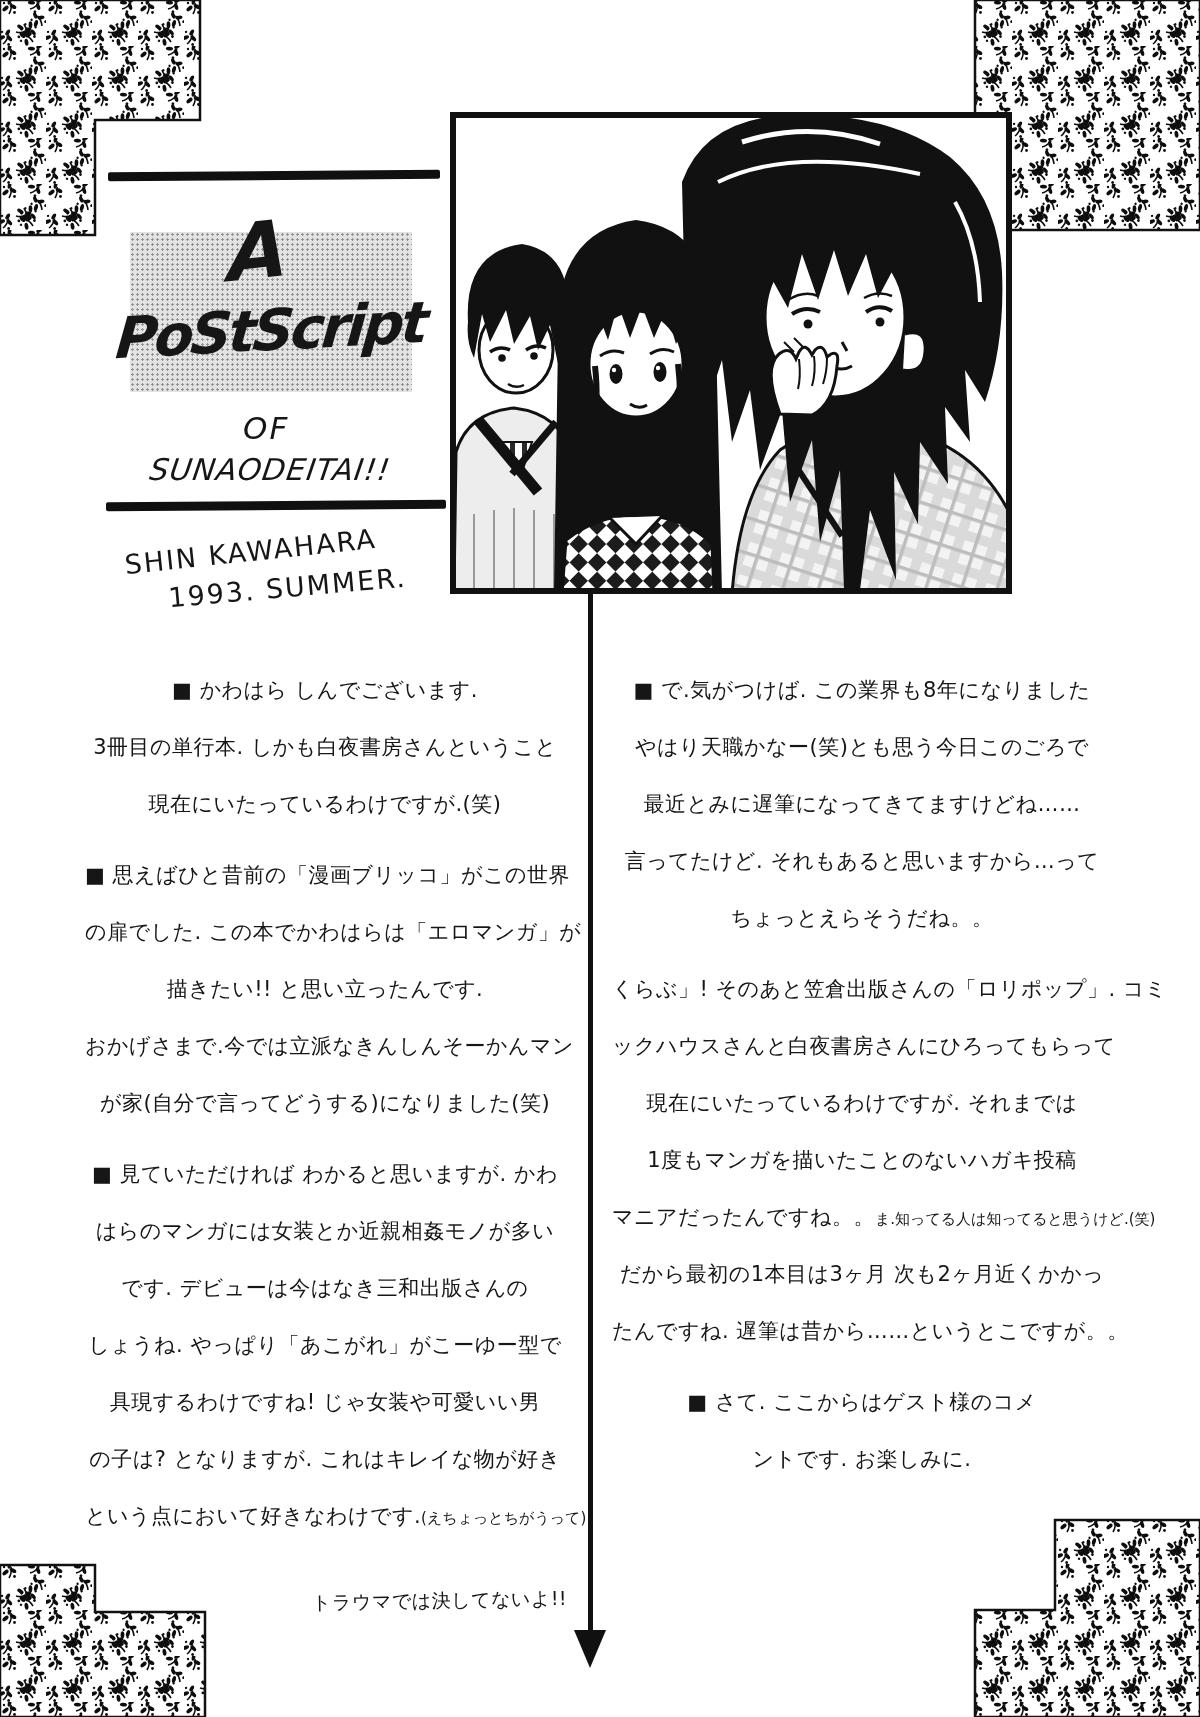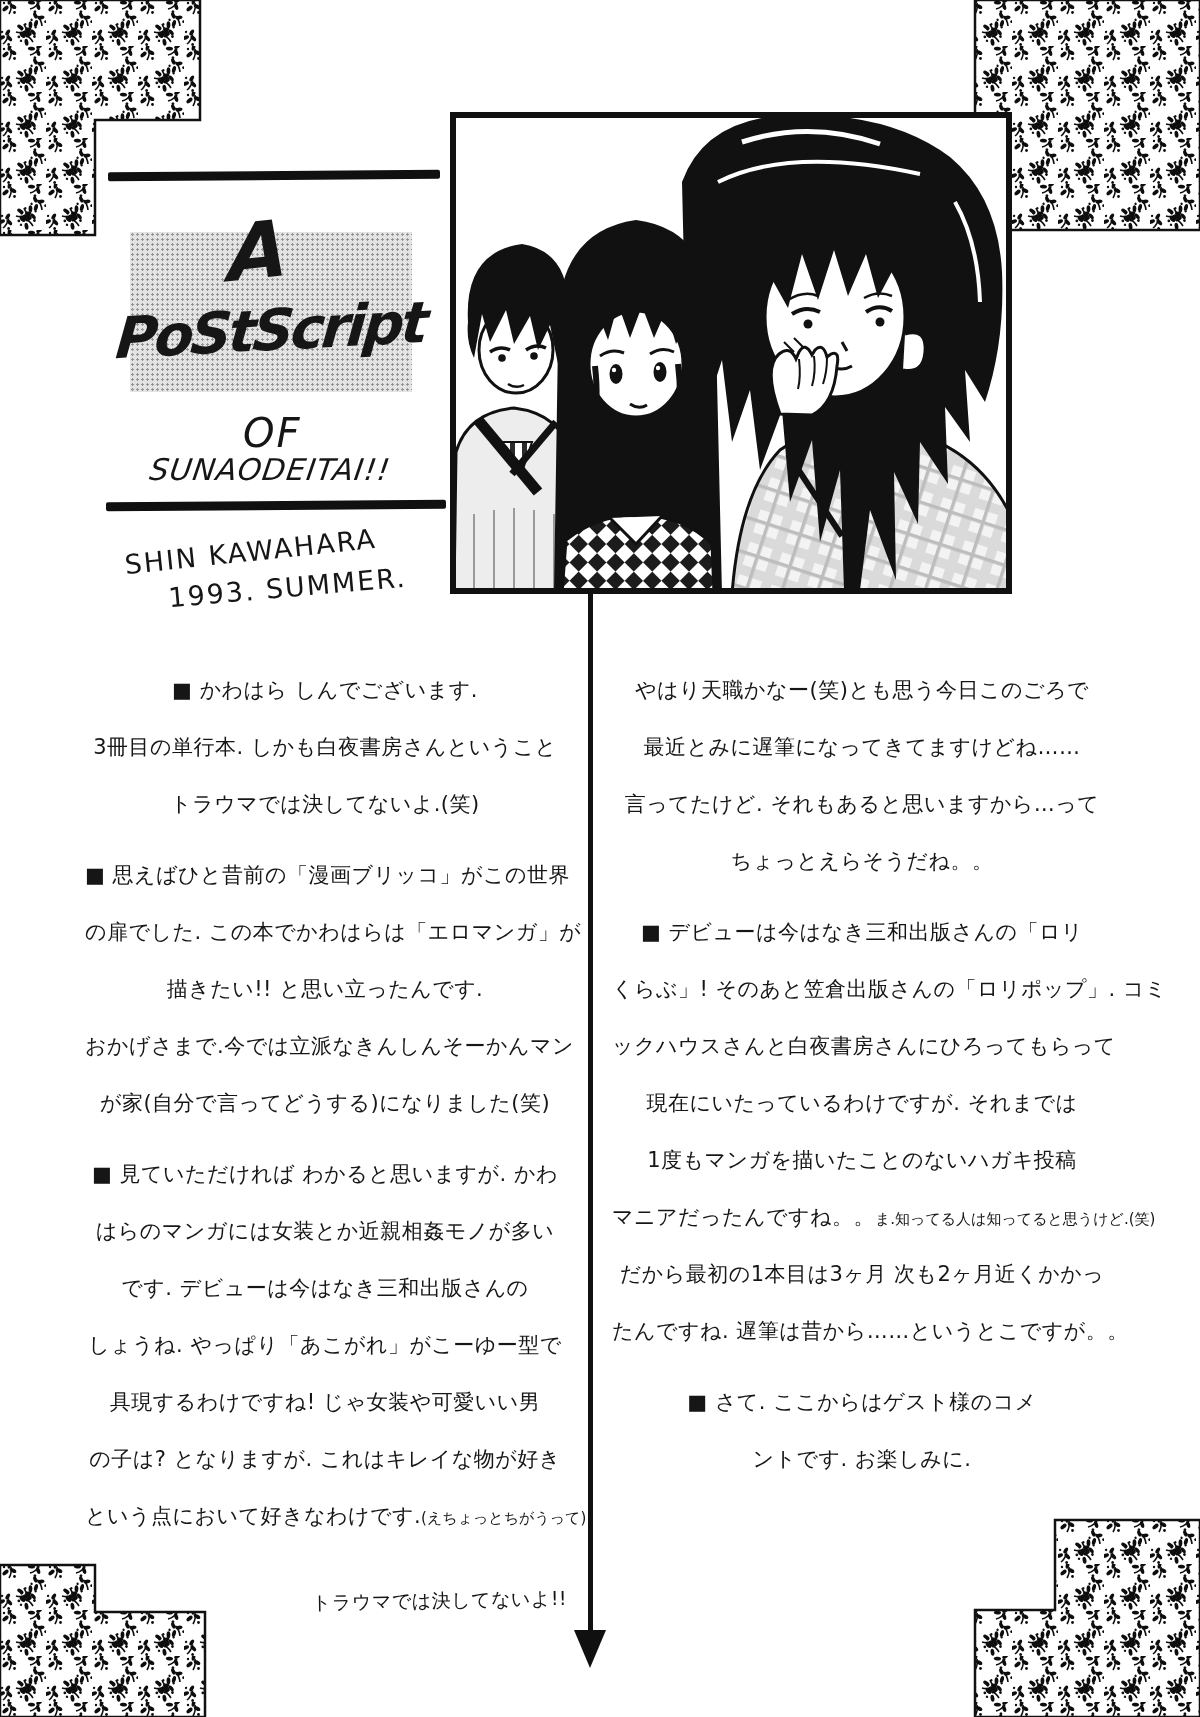"OF" .h-of { font-size: 40px -> 31px }
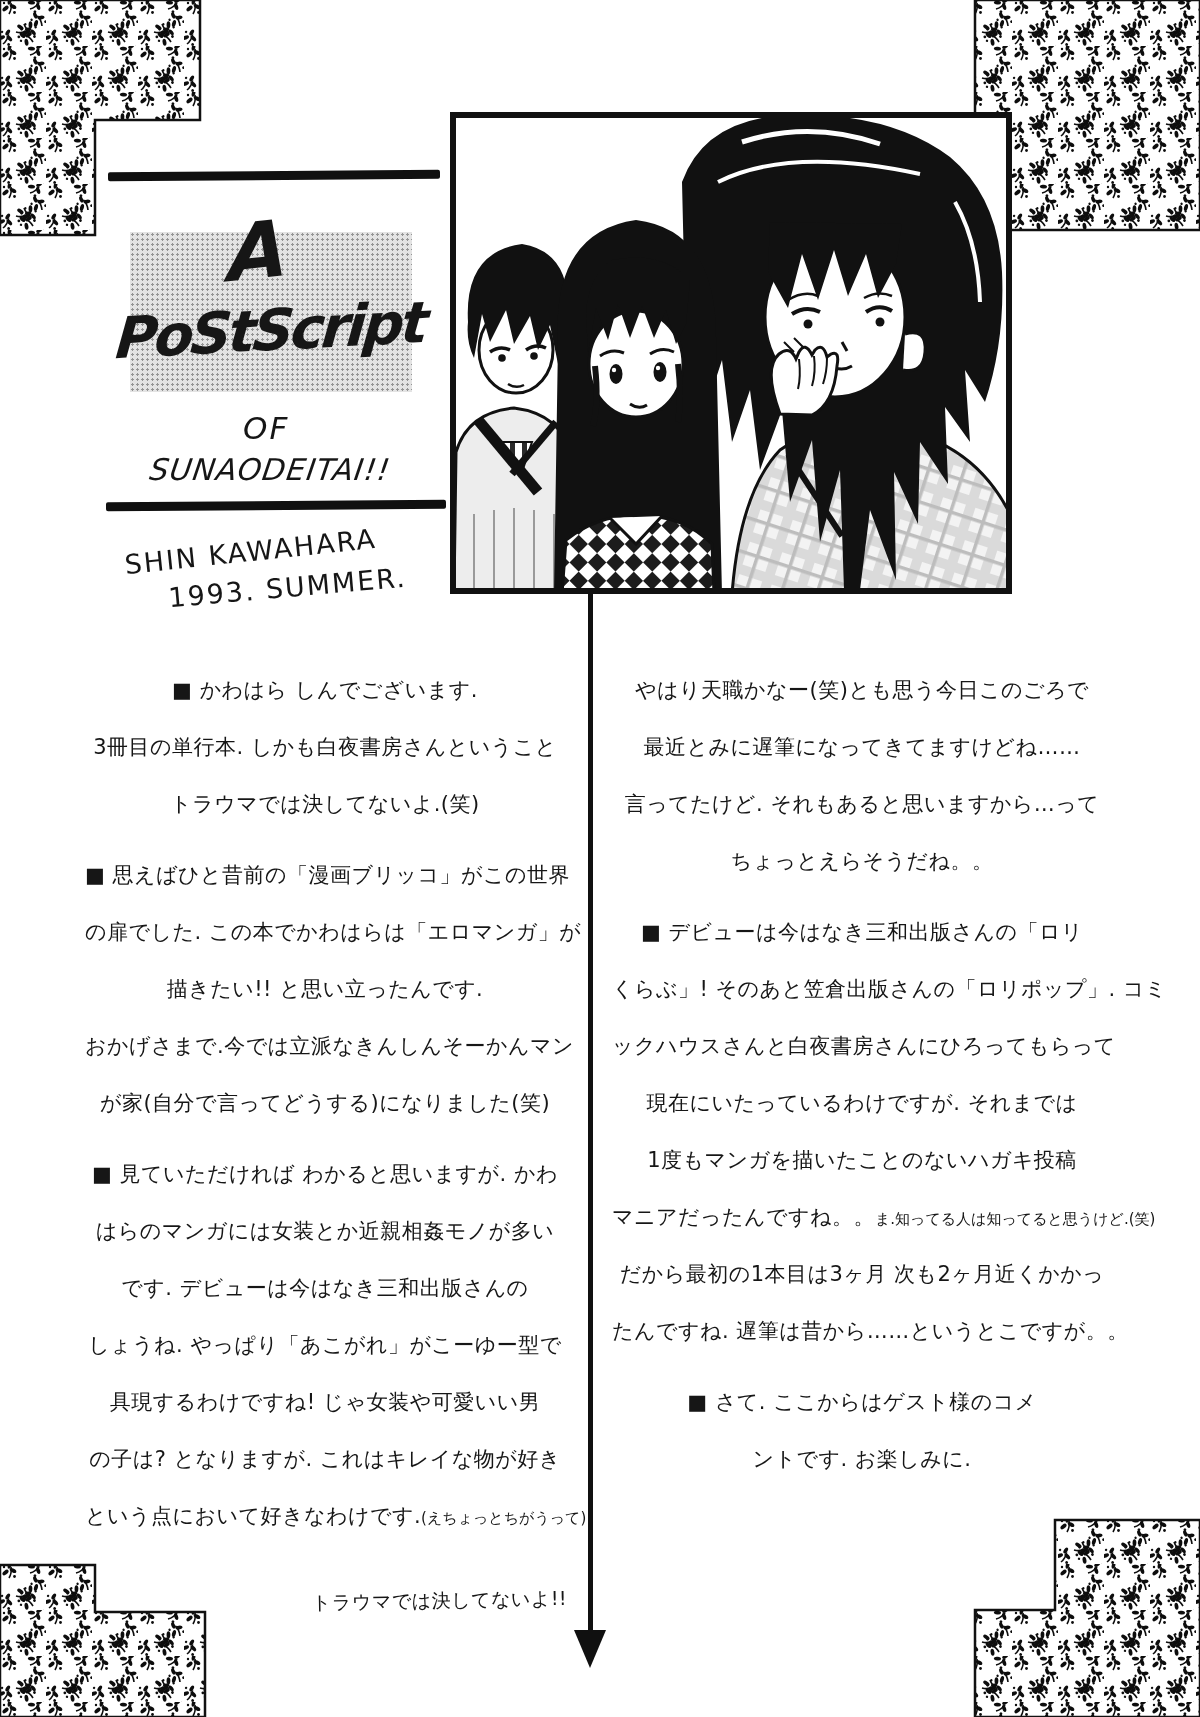"■ で.気がつけば. この業界も8年になりました" div.line { html: none -> <div><span>■ で.気がつけば. この業界も8年になりました</span><span></span></div> }
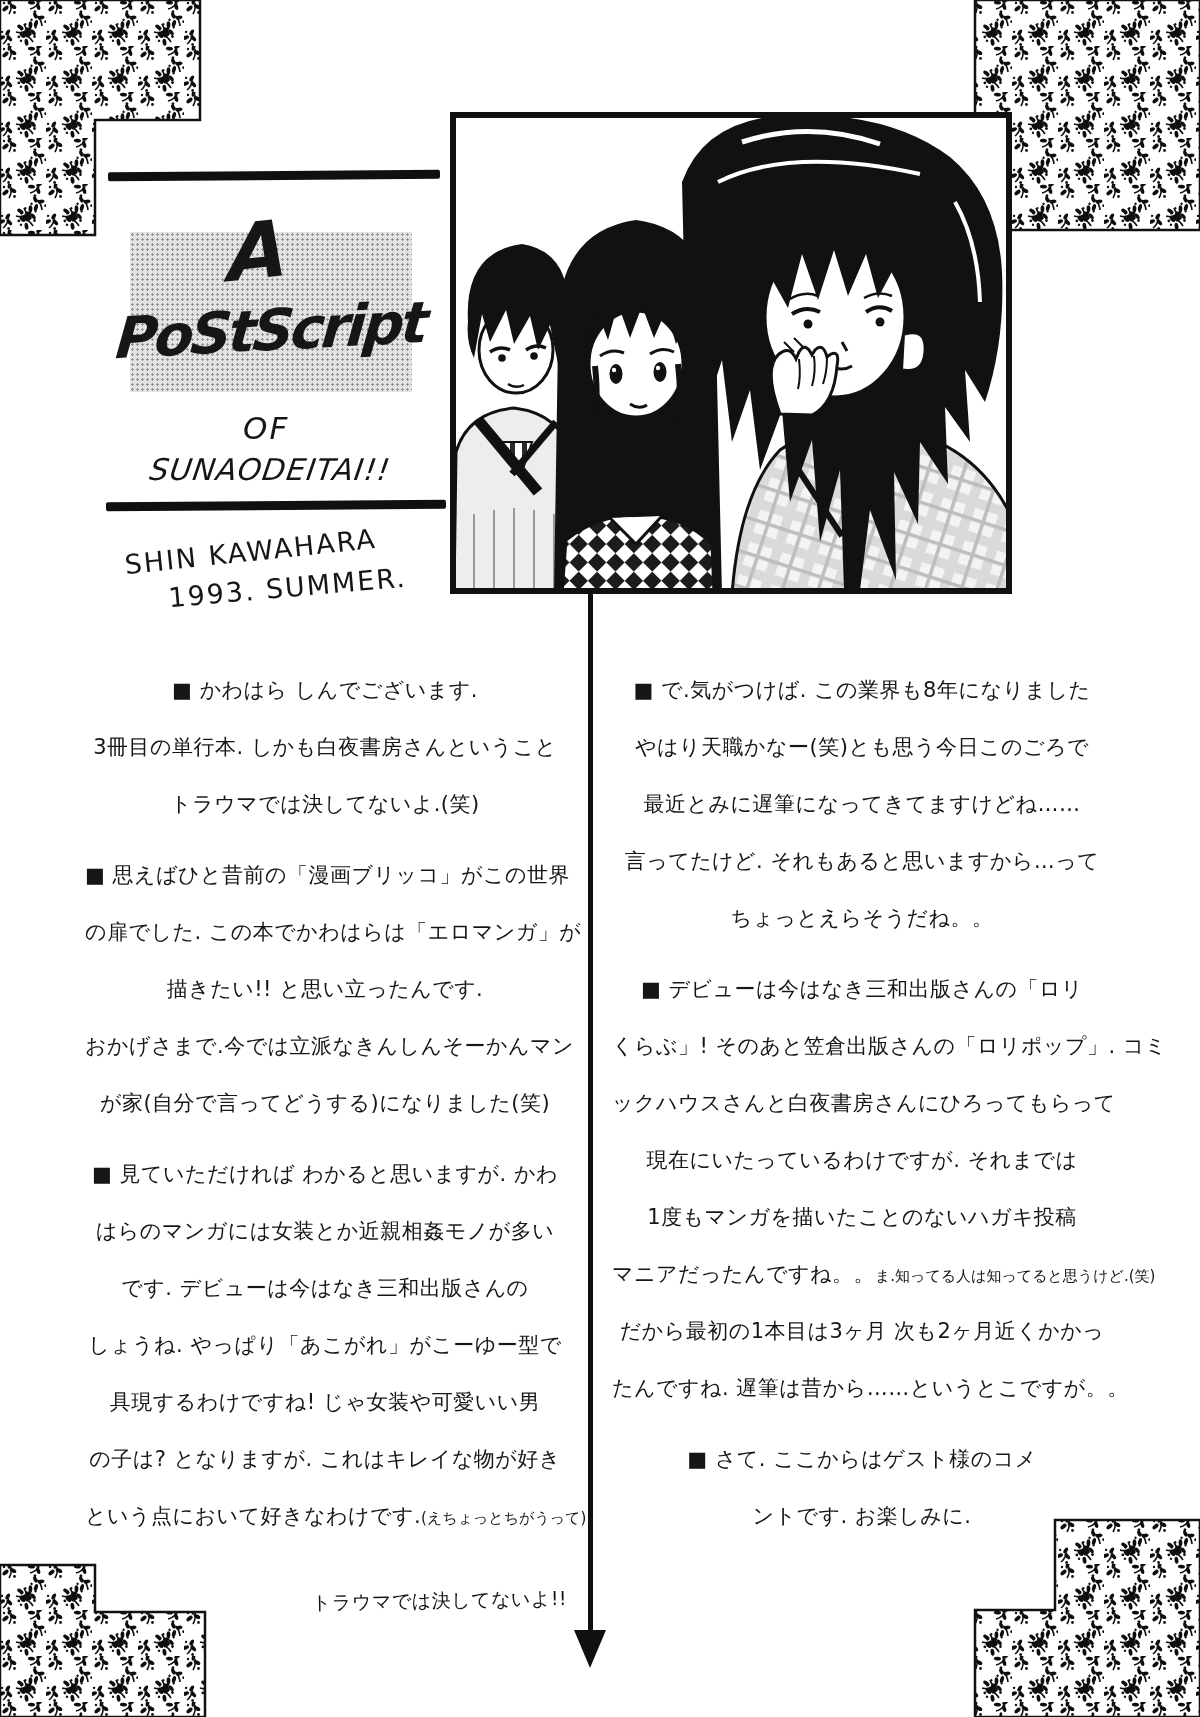"トラウマでは決してないよ.(笑)" span.t { text: トラウマでは決してないよ -> 現在にいたっているわけですが }
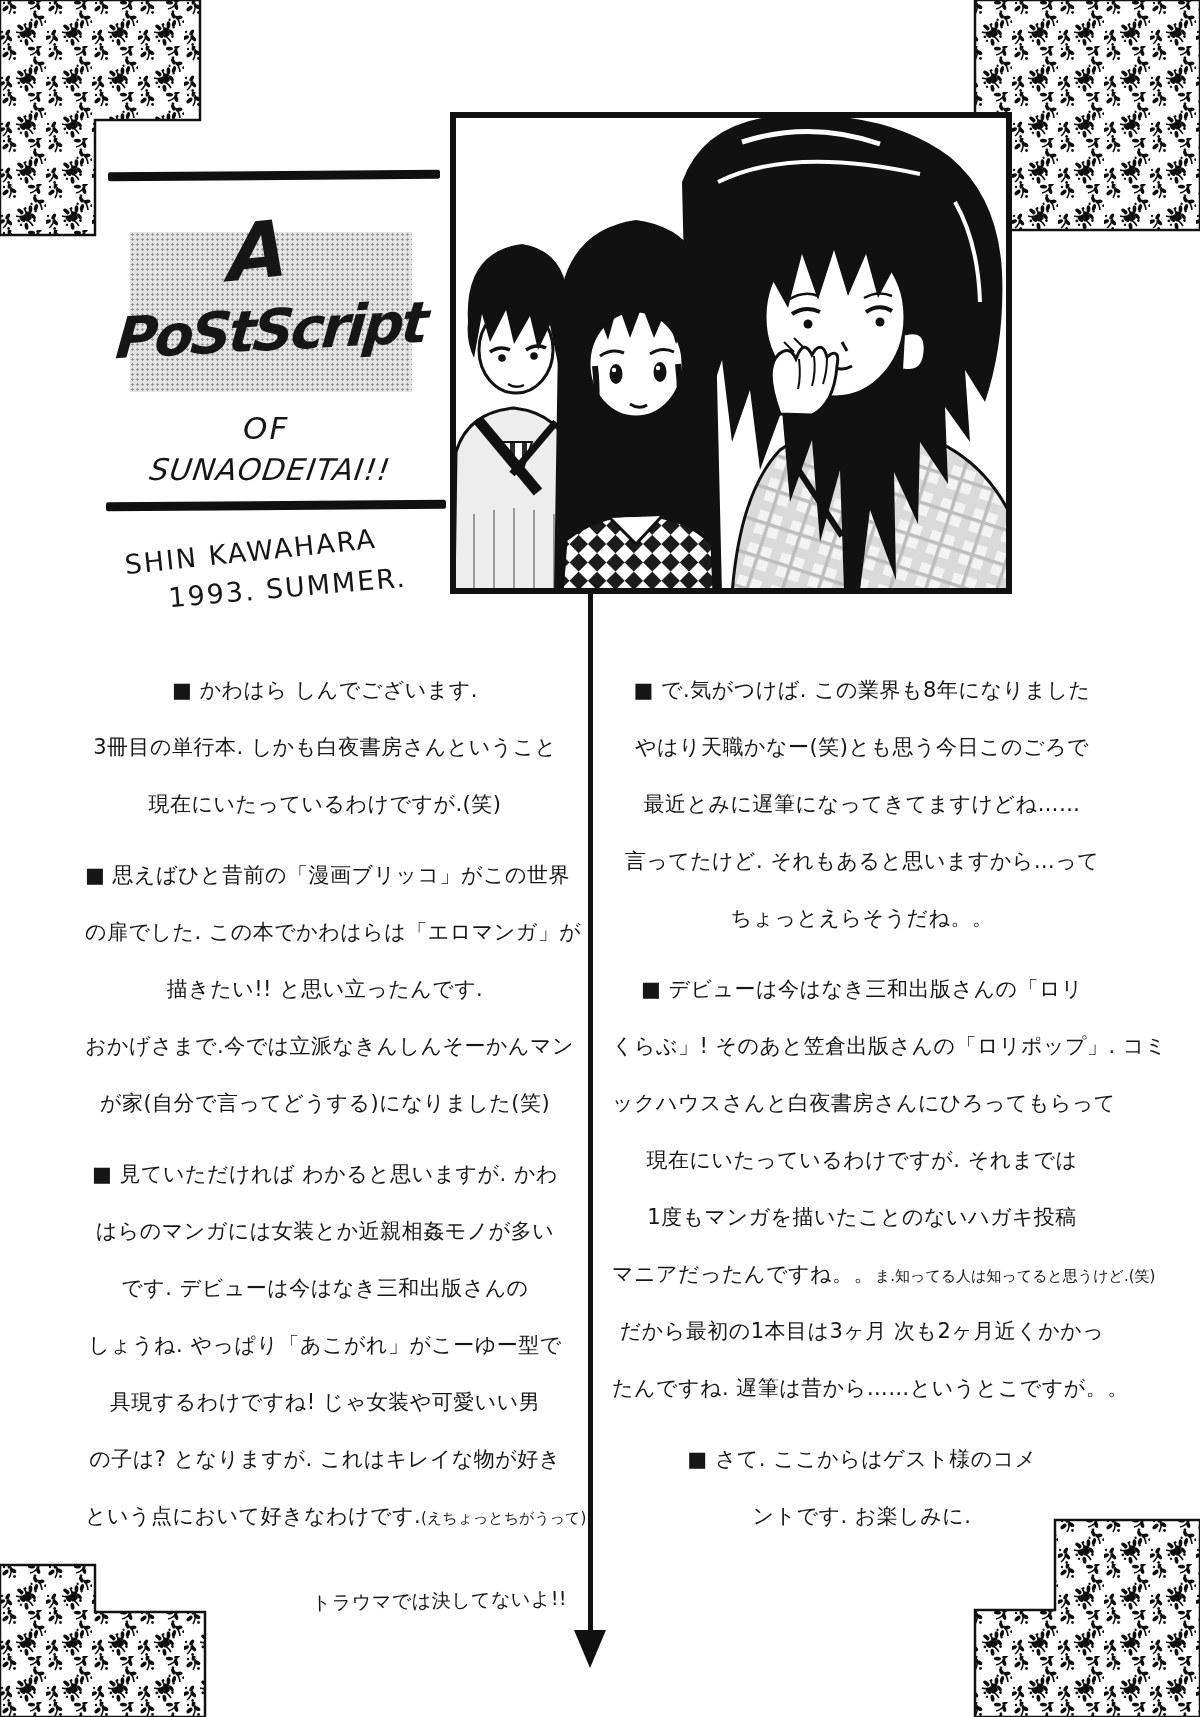"■ デビューは今はなき三和出版さんの「ロリ" div.line { html: <div><span>■ デビューは今はなき三和出版さんの「ロリ</span><span></span></div> -> none }
